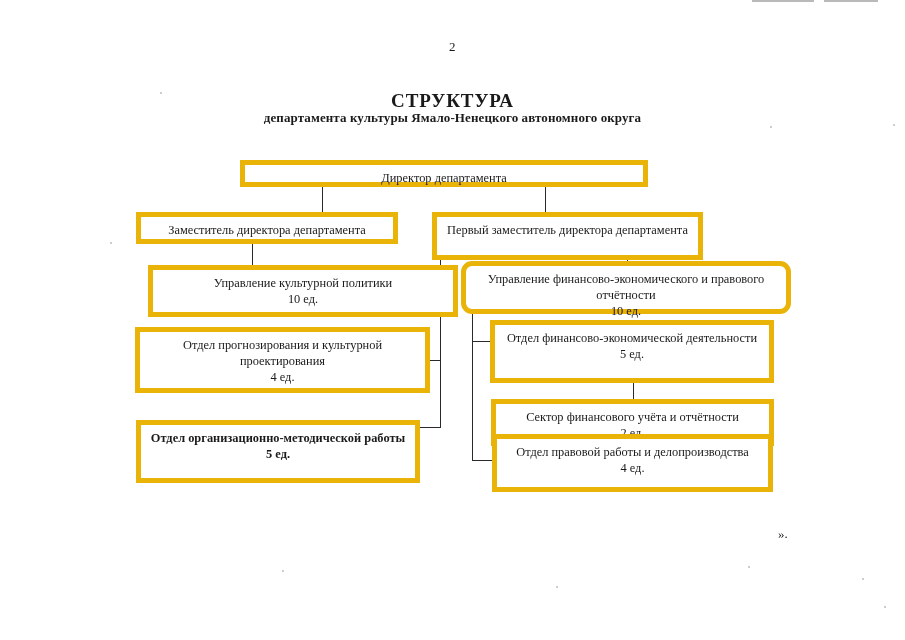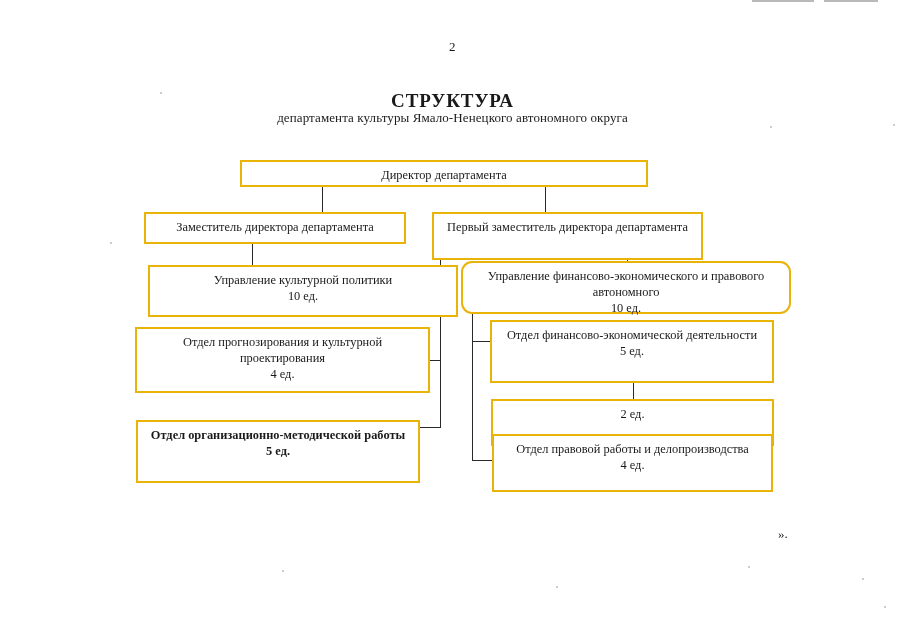"департамента культуры Ямало-Ненецкого" .doc-subtitle { font-weight: none -> bold }
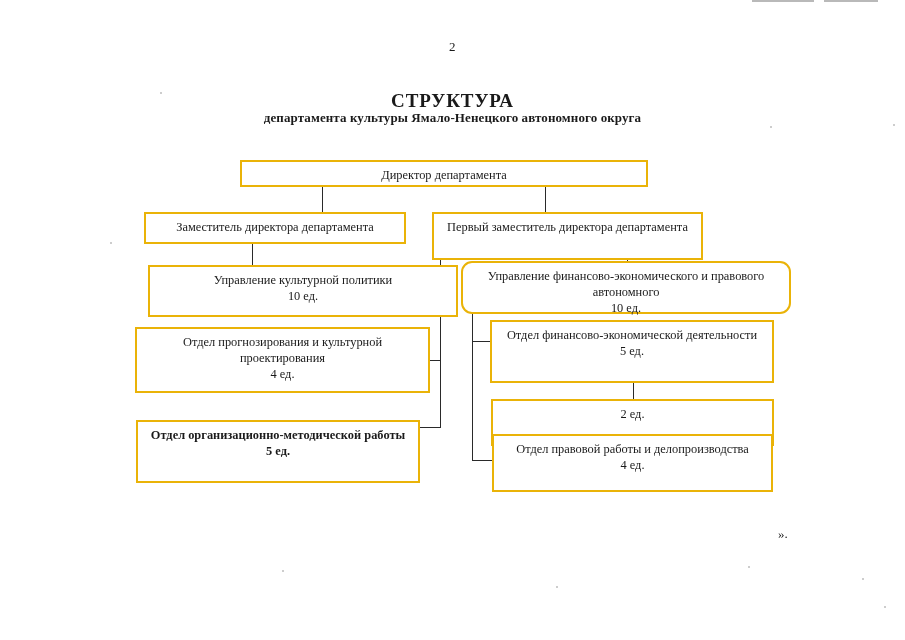"Директор департамента" .node { border: 2px solid #eab308 -> 5px solid #eab308 }
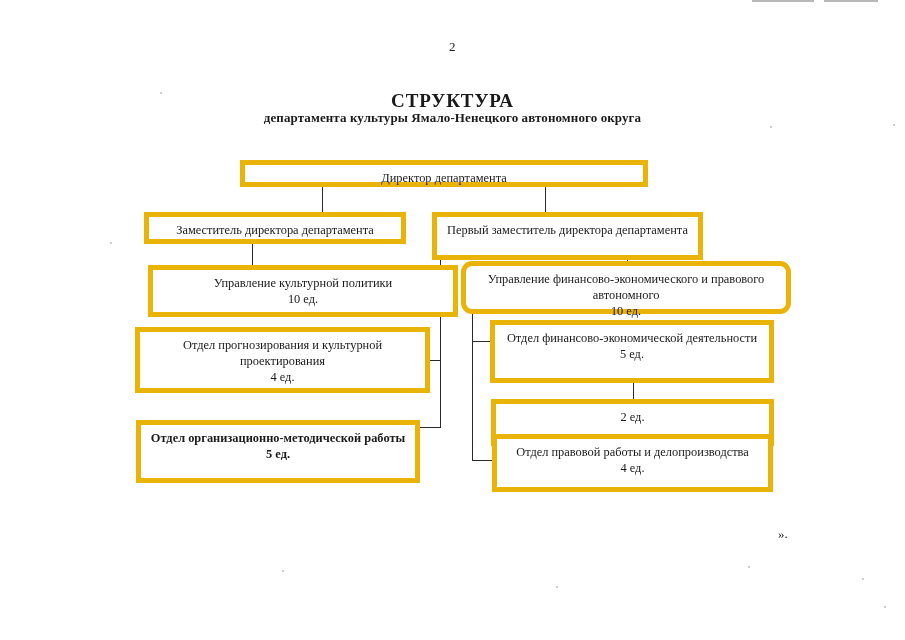"Заместитель директора департамента" div.node { margin-left: 8px -> none }
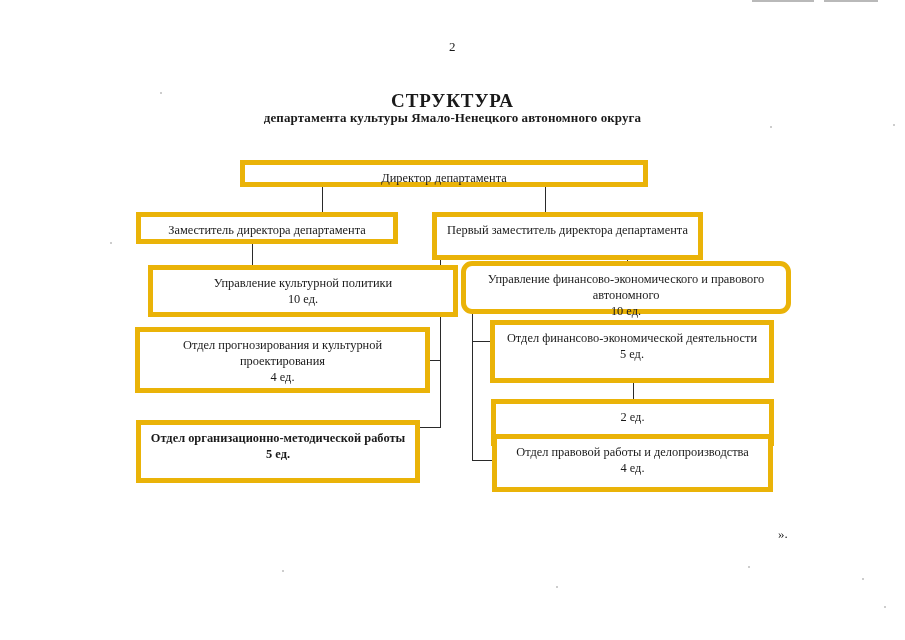"автономного" span.ln { text: автономного -> отчётности }
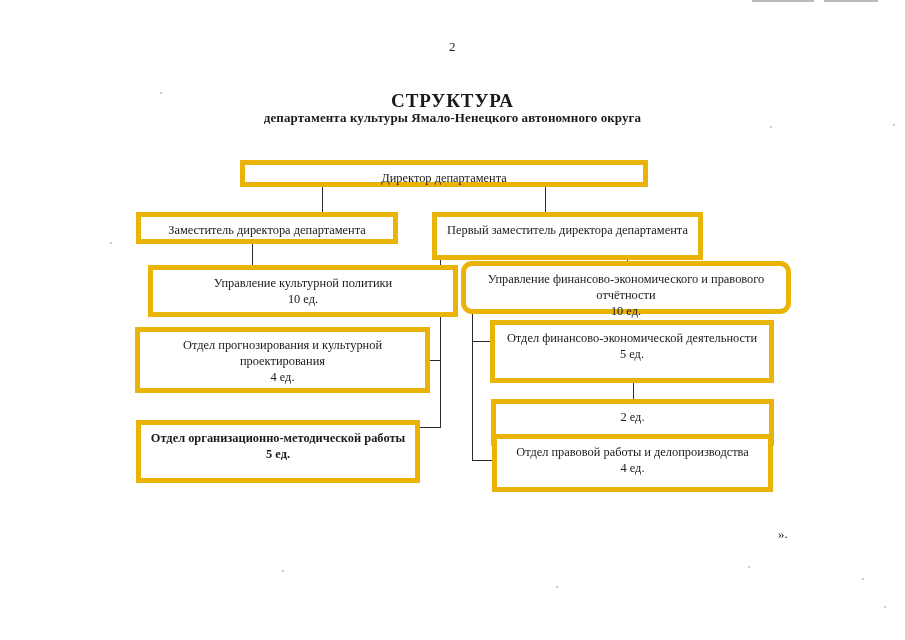"Сектор финансового учёта и отчётности" span.ln { html: none -> <span>Сектор финансового учёта и отчётности</span> }
